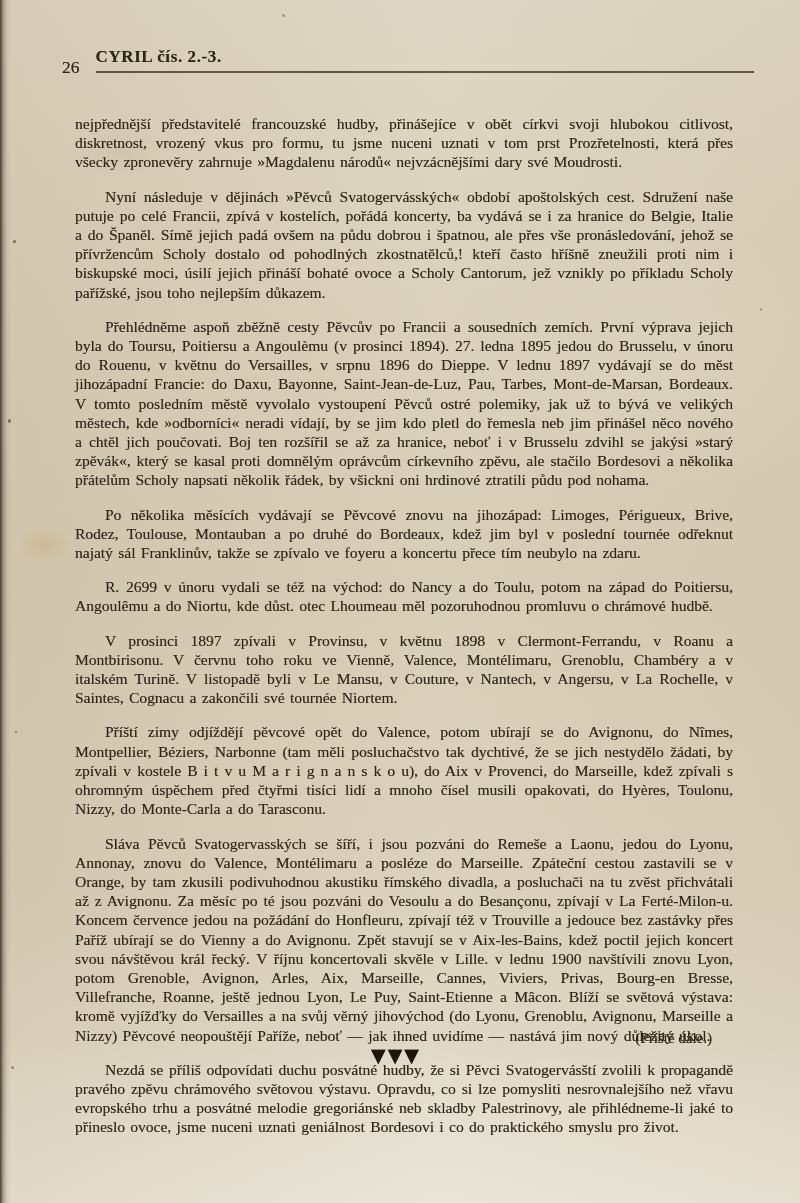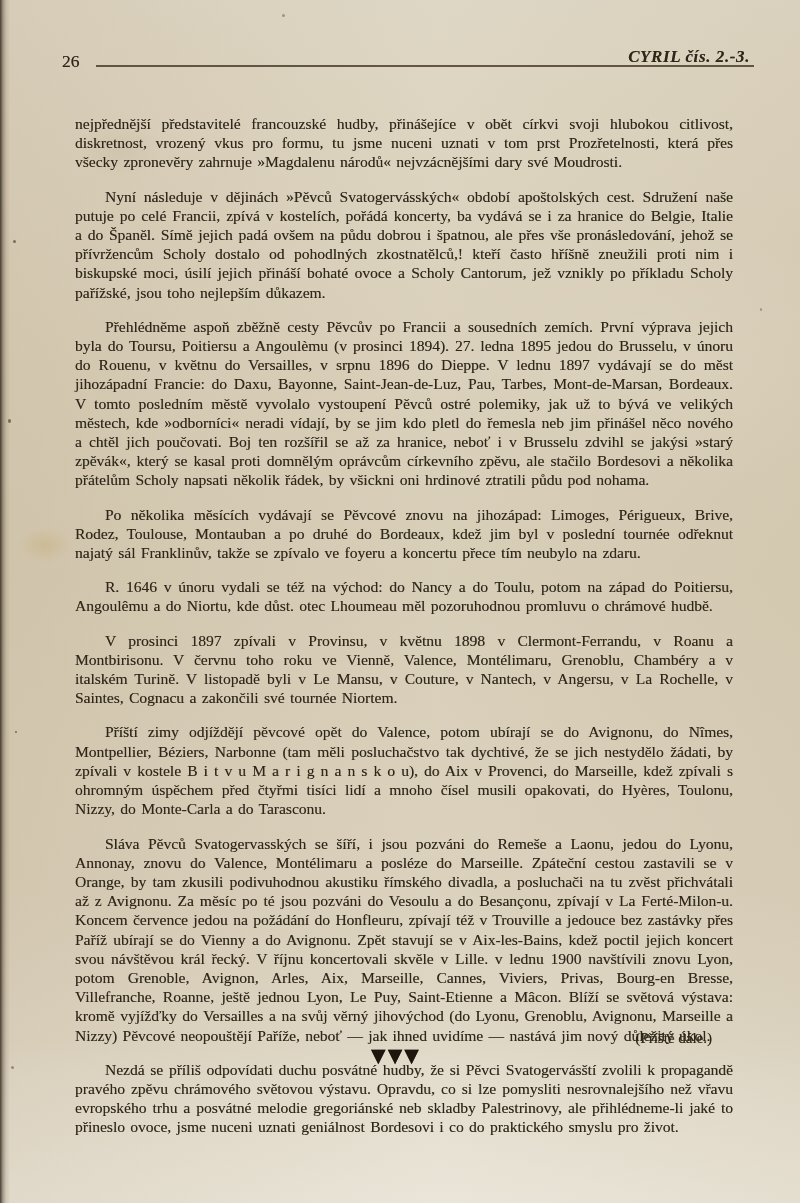"CYRIL čís. 2.-3." .rule { font-style: italic -> none; justify-content: flex-end -> none; padding-bottom: none -> 6px }
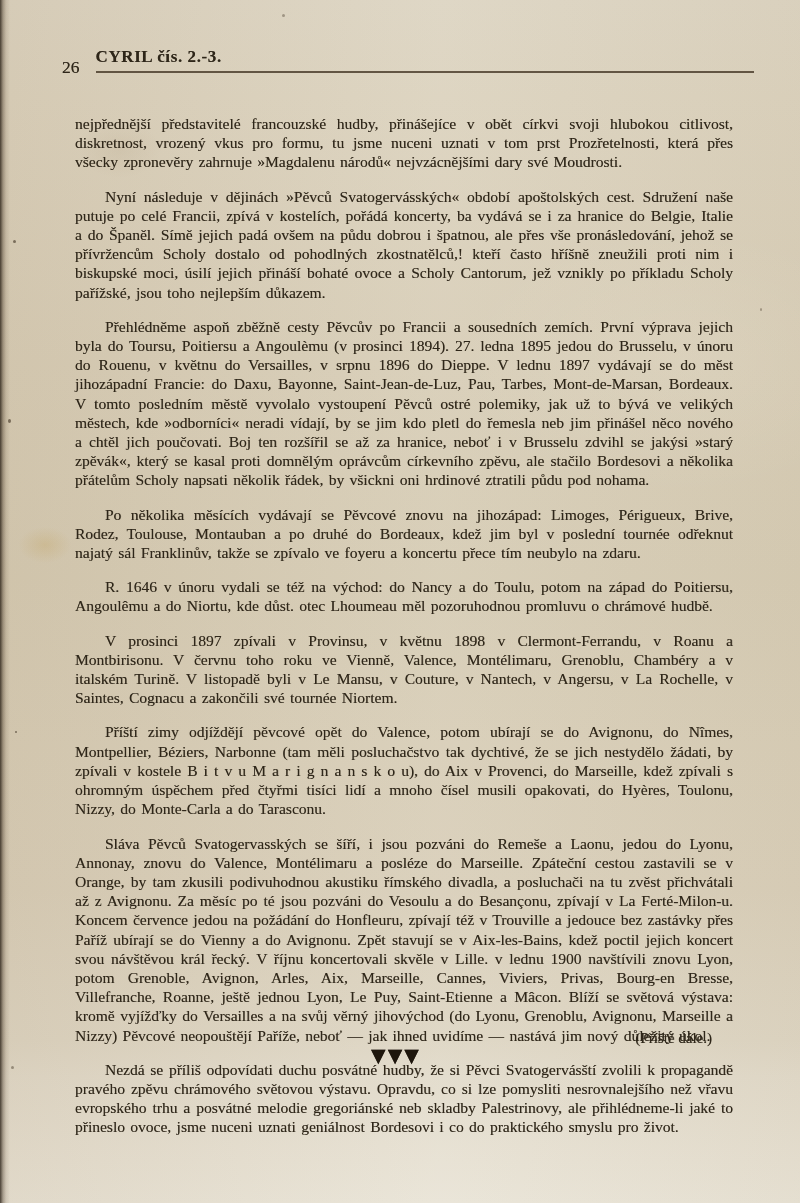"R. 1646 v únoru vydali" p.para { text: 1646 -> 2699 }
